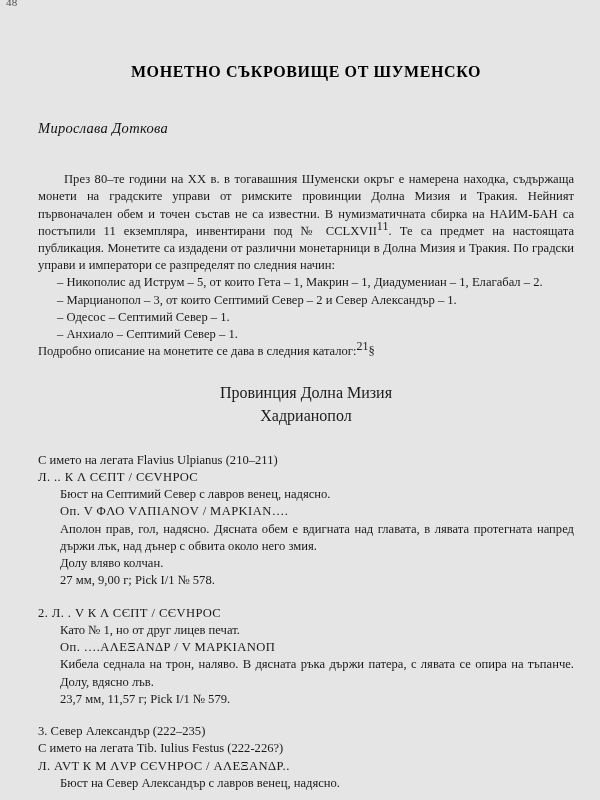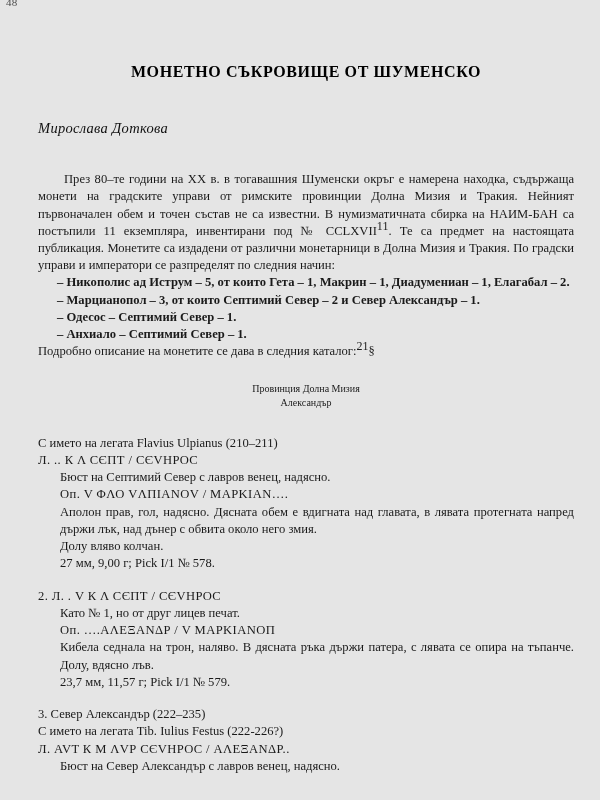"Никополис ад Иструм – 5," ul.dash-list li { font-weight: bold -> none }
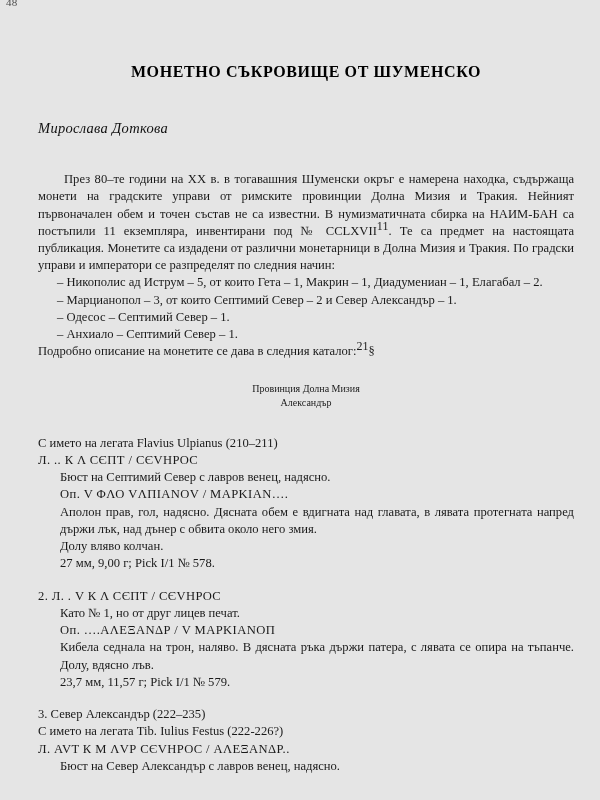"Провинция Долна Мизия" .section-head { font-size: 10px -> 16px }
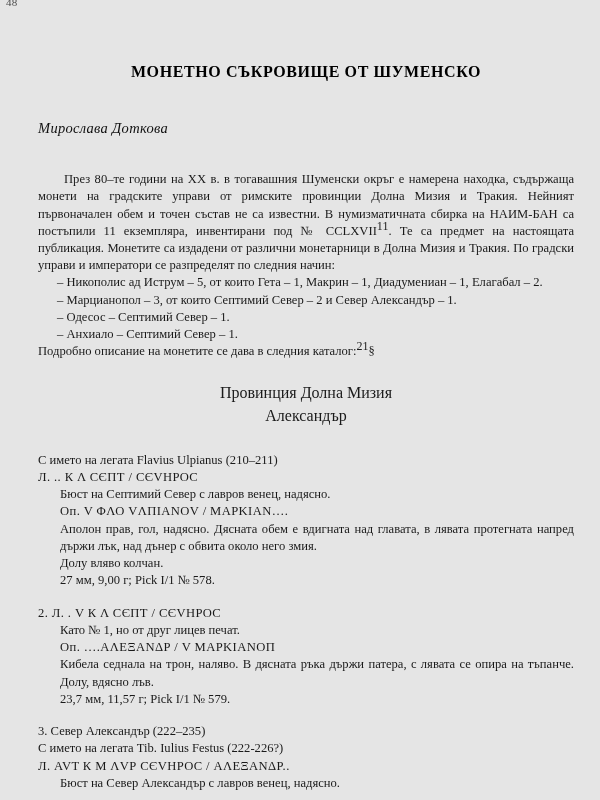"Александър" div { text: Александър -> Хадрианопол }
